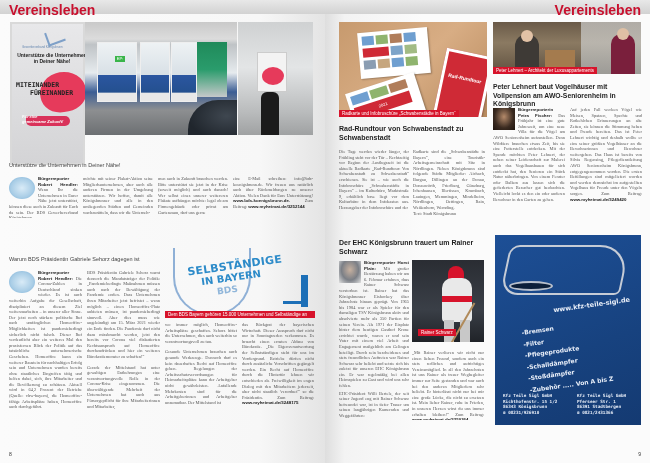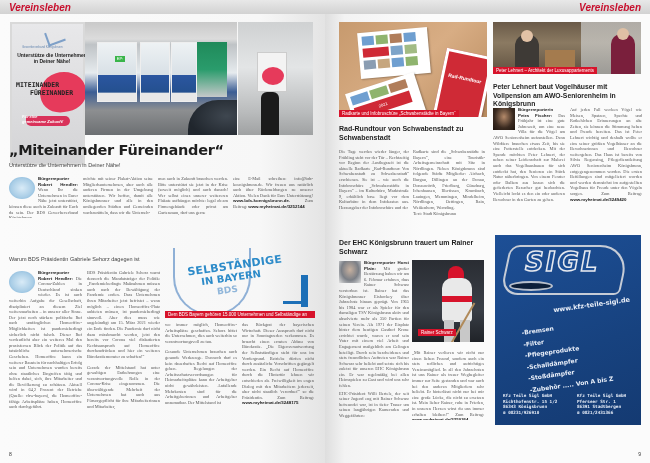"Vereinsleben" .section-label { font-size: 10px -> 14px; font-style: italic -> none }
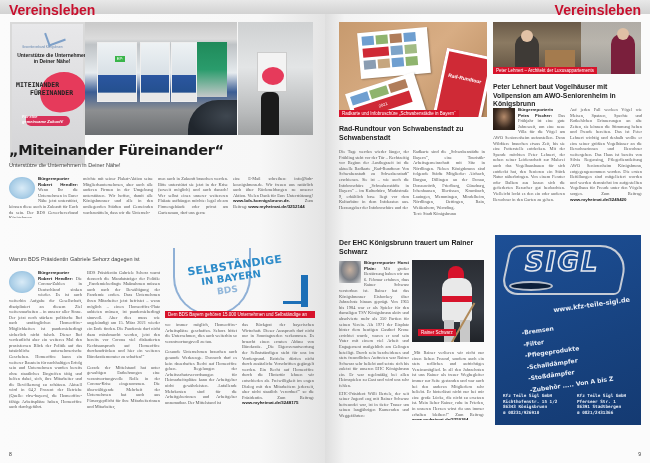"„Miteinander Füreinander“" div.h1 { html: <div>„Miteinander Füreinander“</div> -> none }
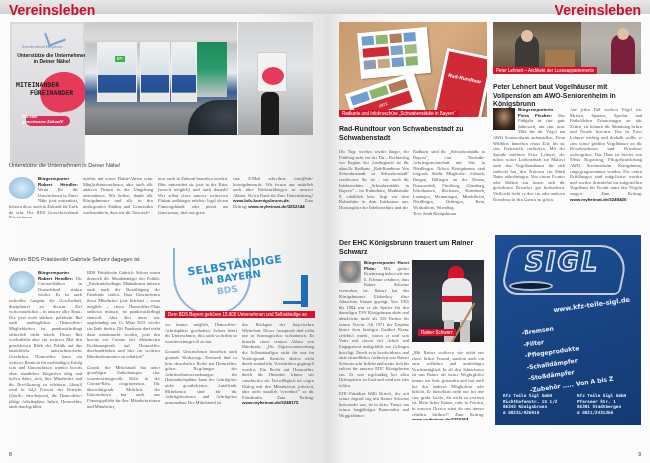"SIGL" div.ad-logo-text { html: <div>SIGL</div> -> none }
